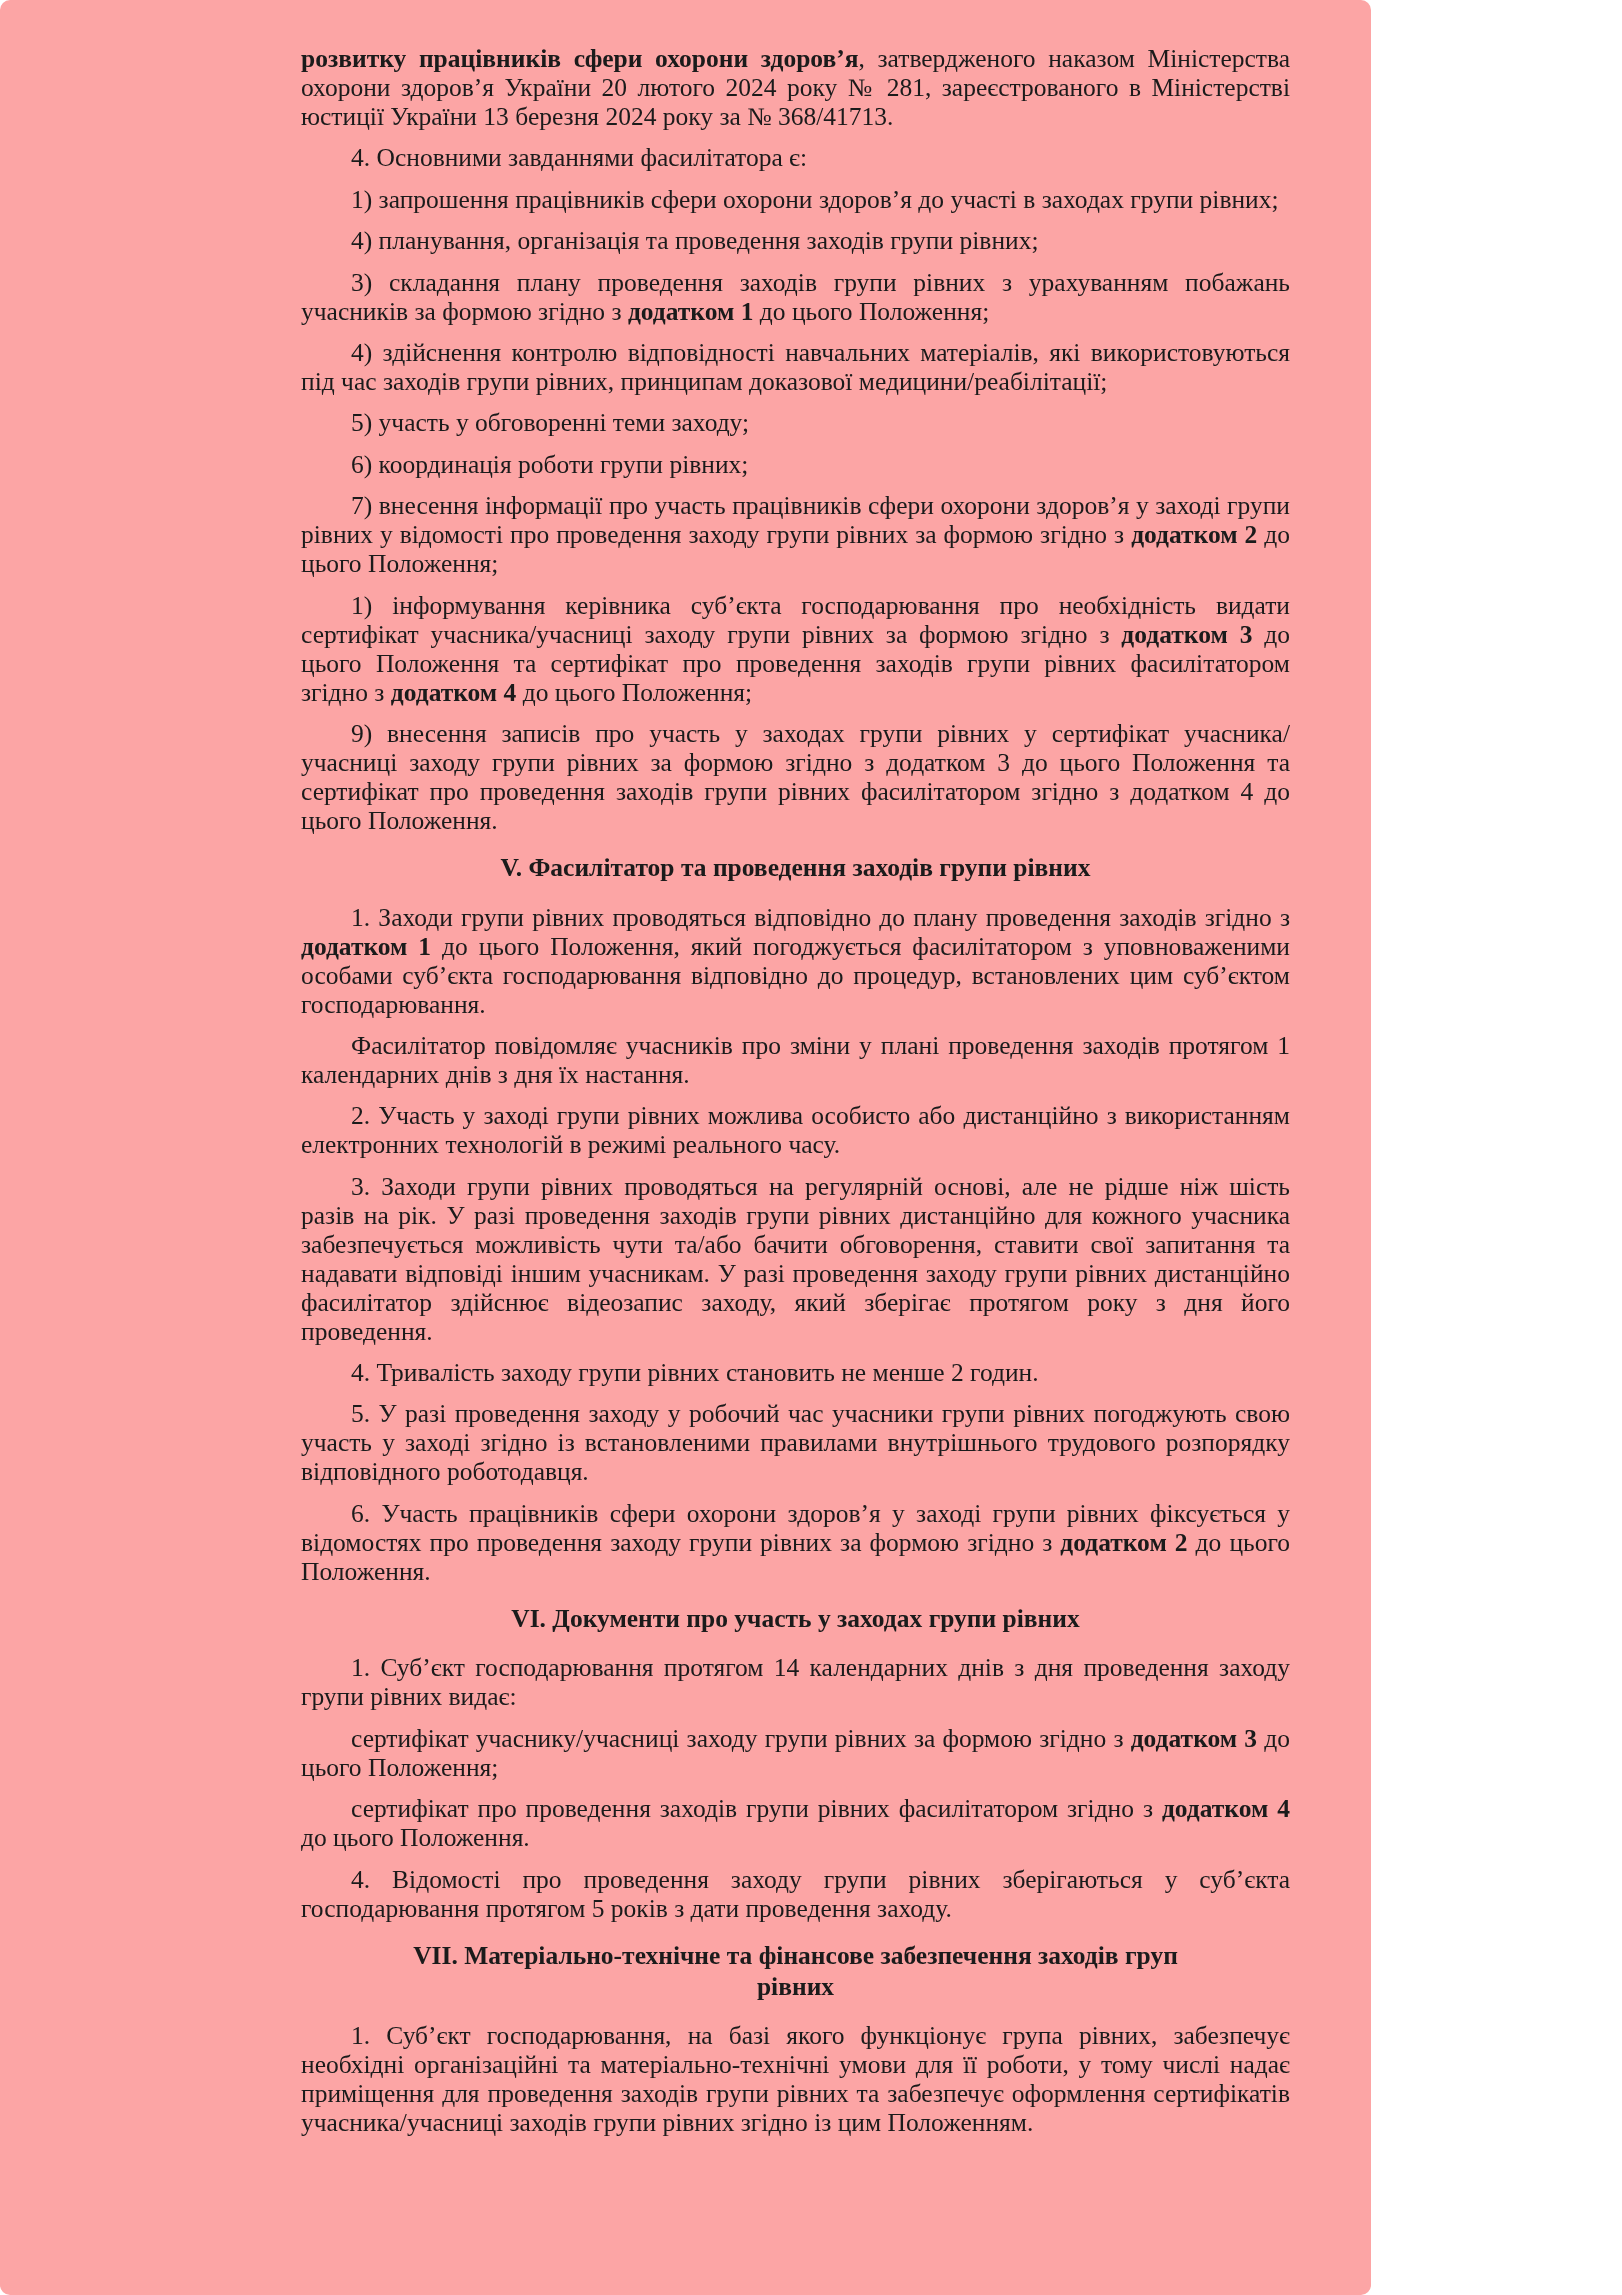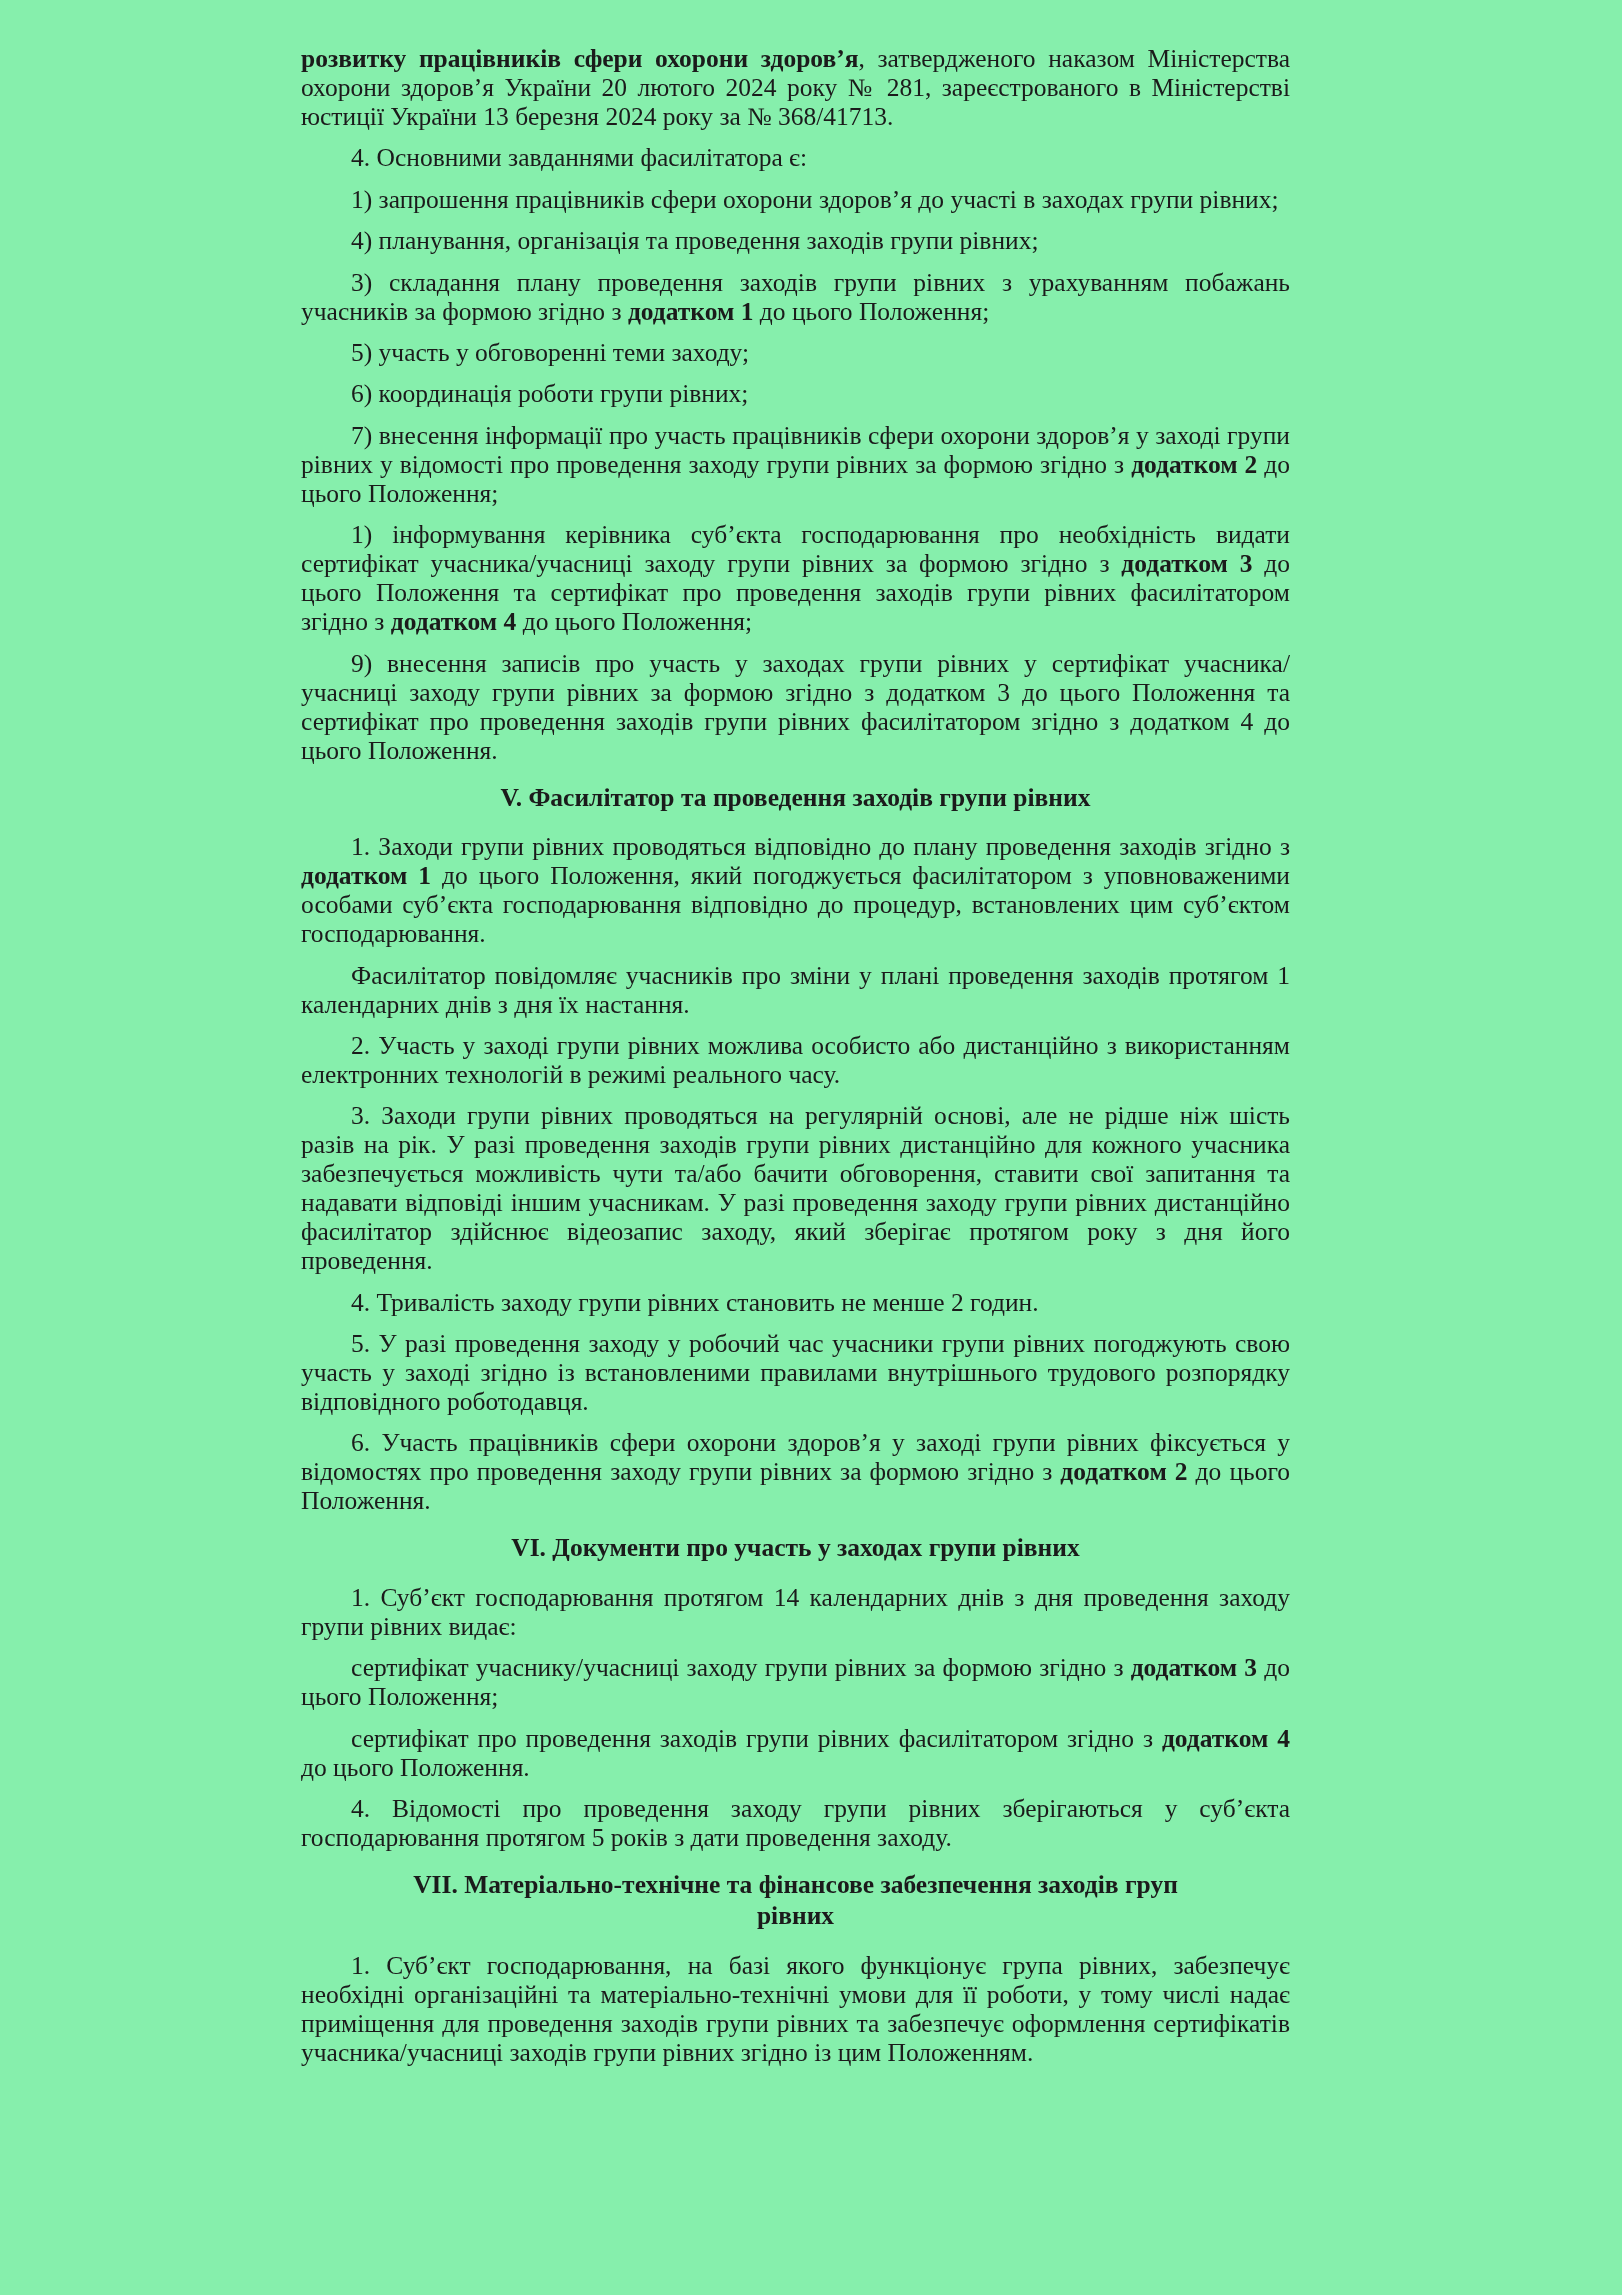"розвитку працівників сфери охорони" .page { background: #86efac -> #fca5a5; border-radius: none -> 10px; width: 1622px -> 1371px }
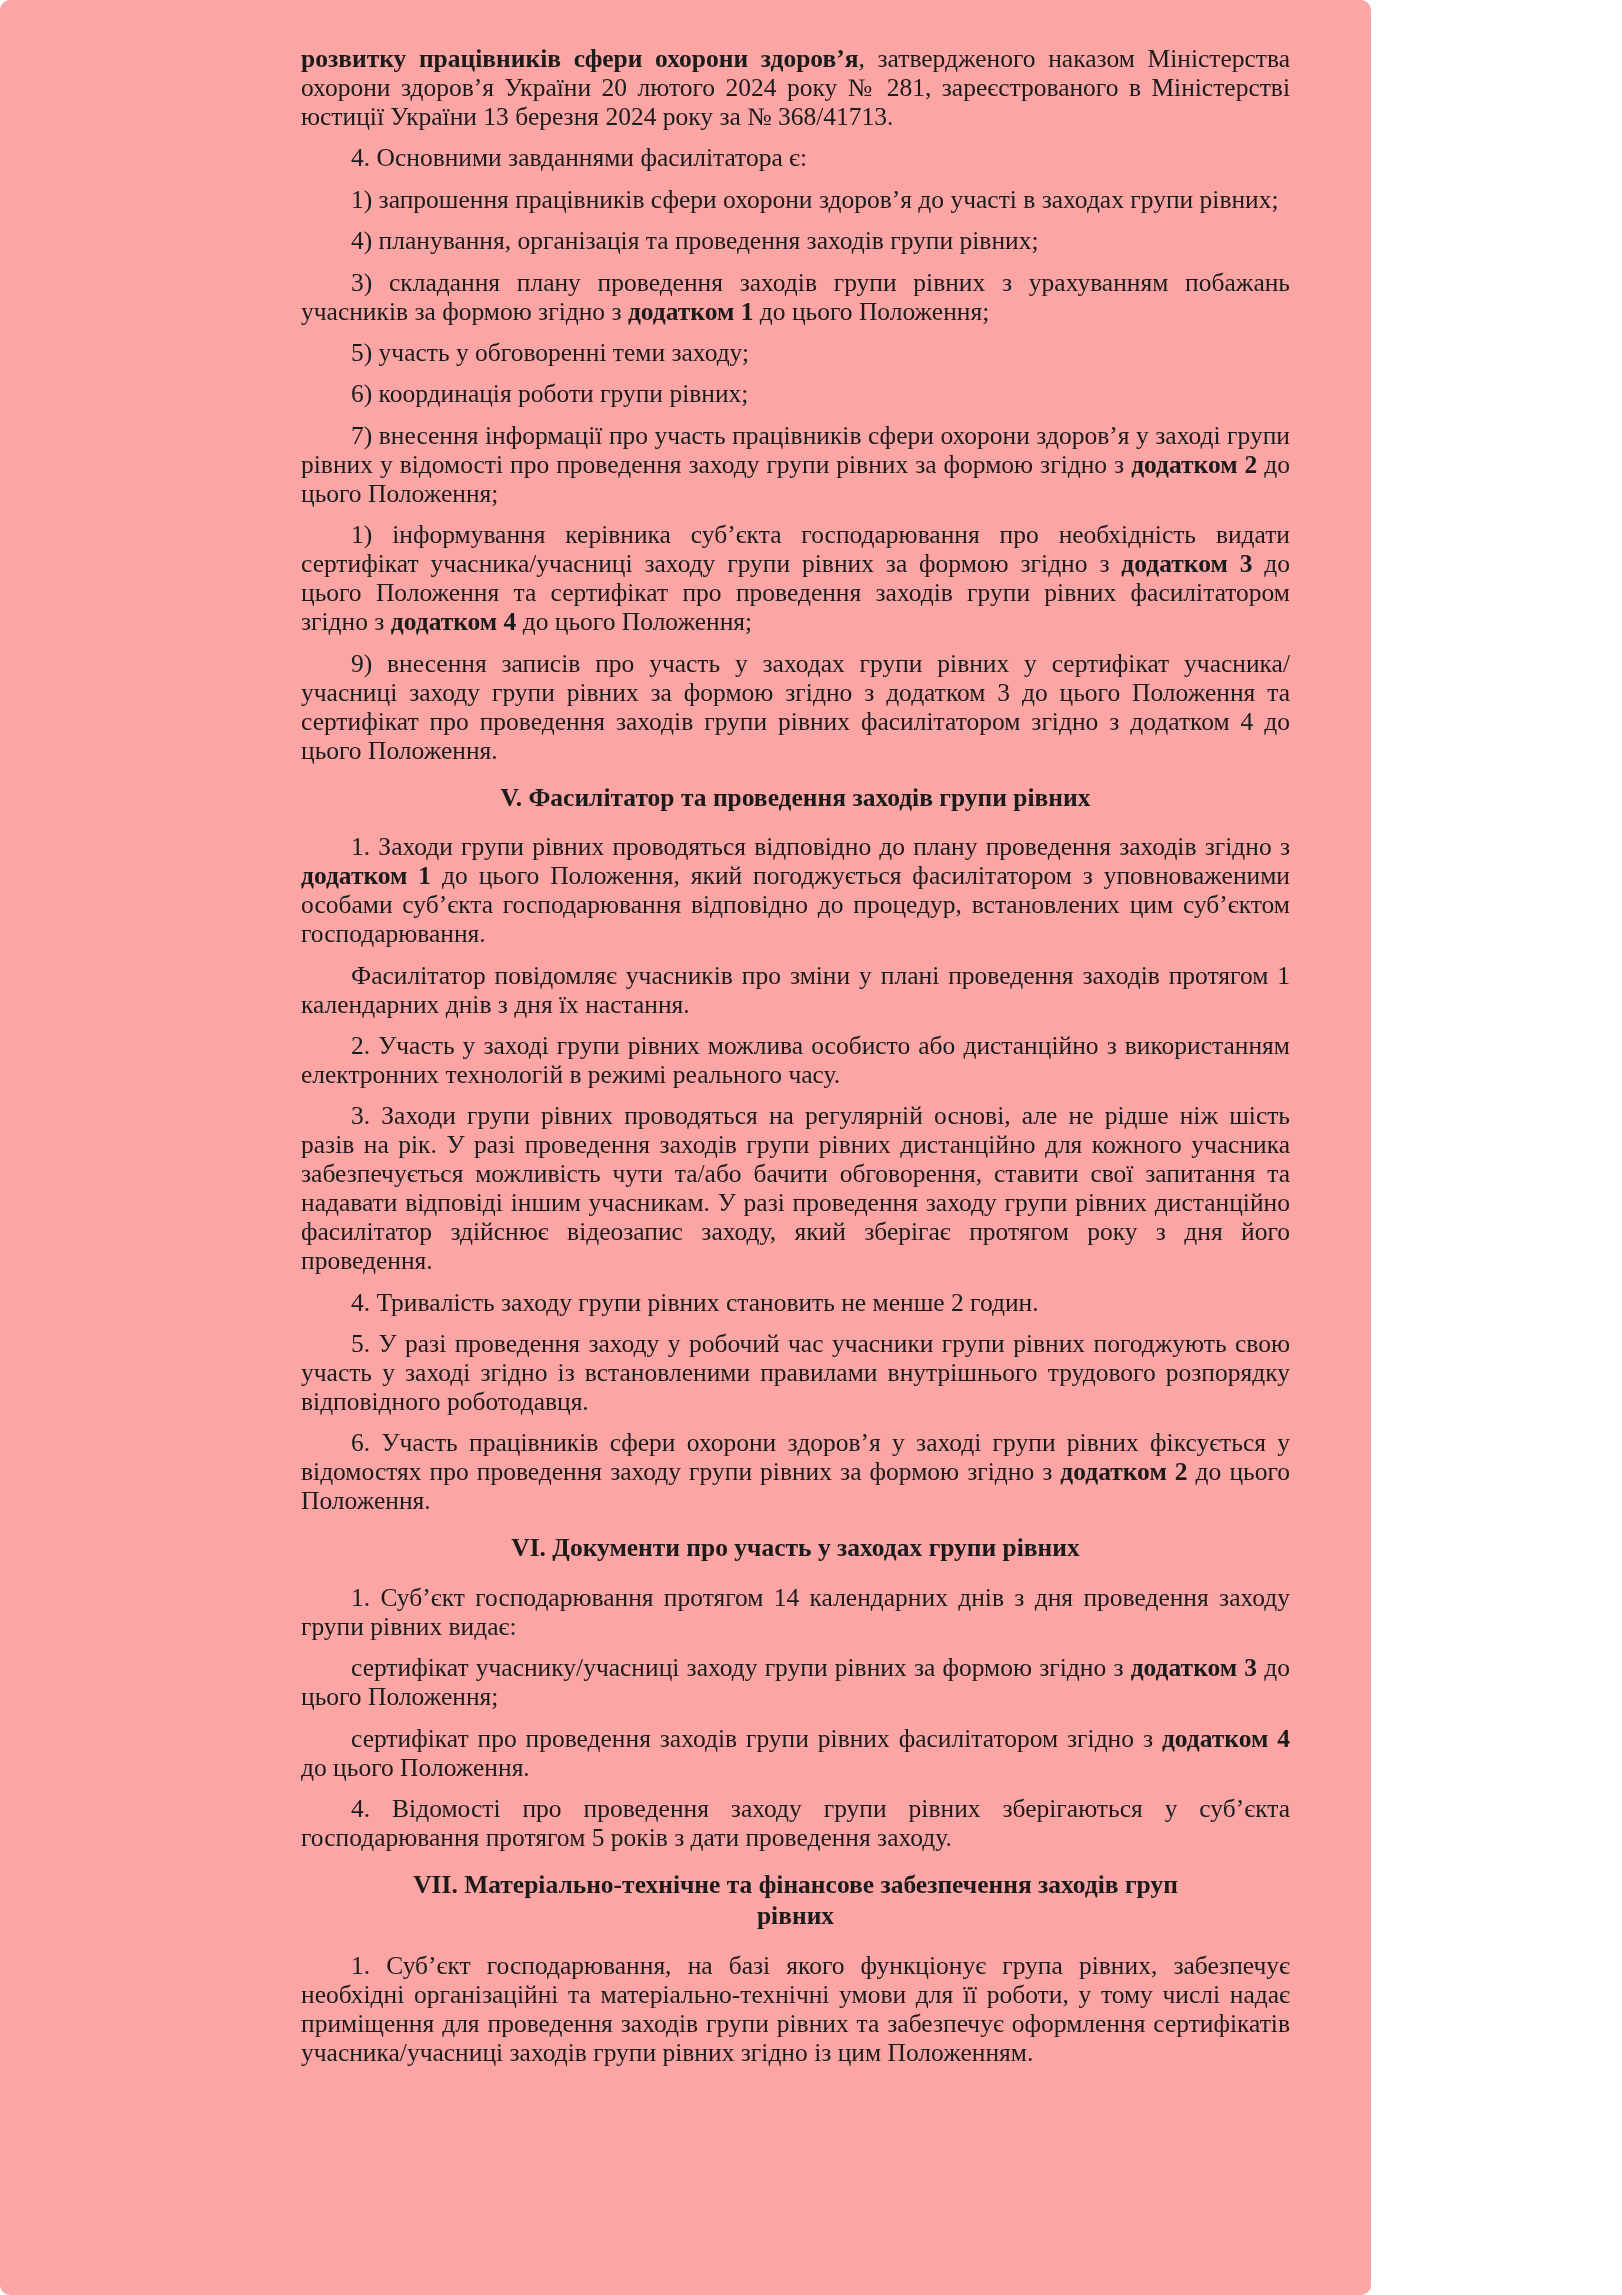"4) здійснення контролю відповідності" p.para { html: none -> <p><span>4) здійснення контролю відповідності навчальних матеріалів, які використовуються під час заходів групи рівних, принципам доказової медицини/реабілітації;</span></p> }
